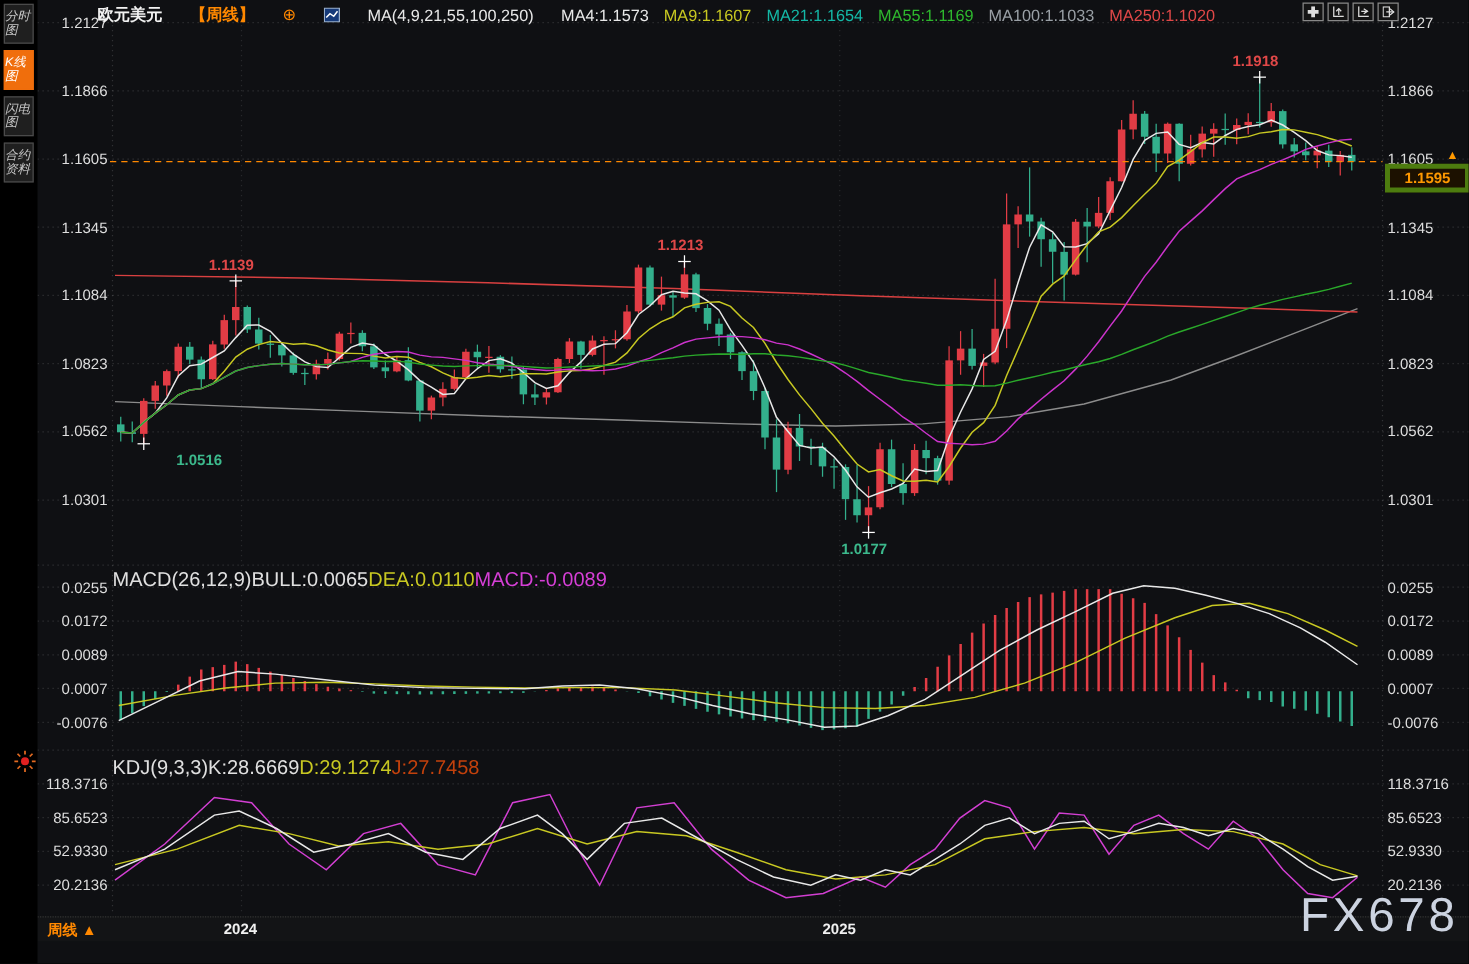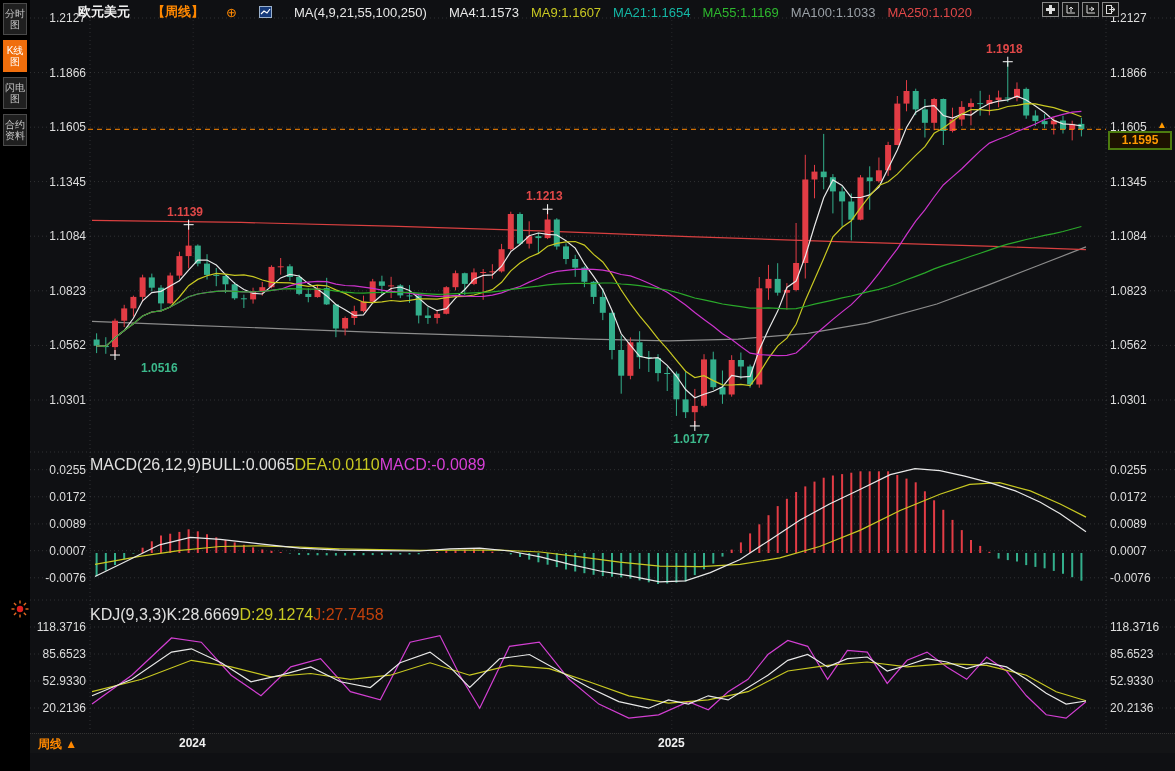"分时图" .side-tab { font-style: none -> italic; text-align: center -> none }
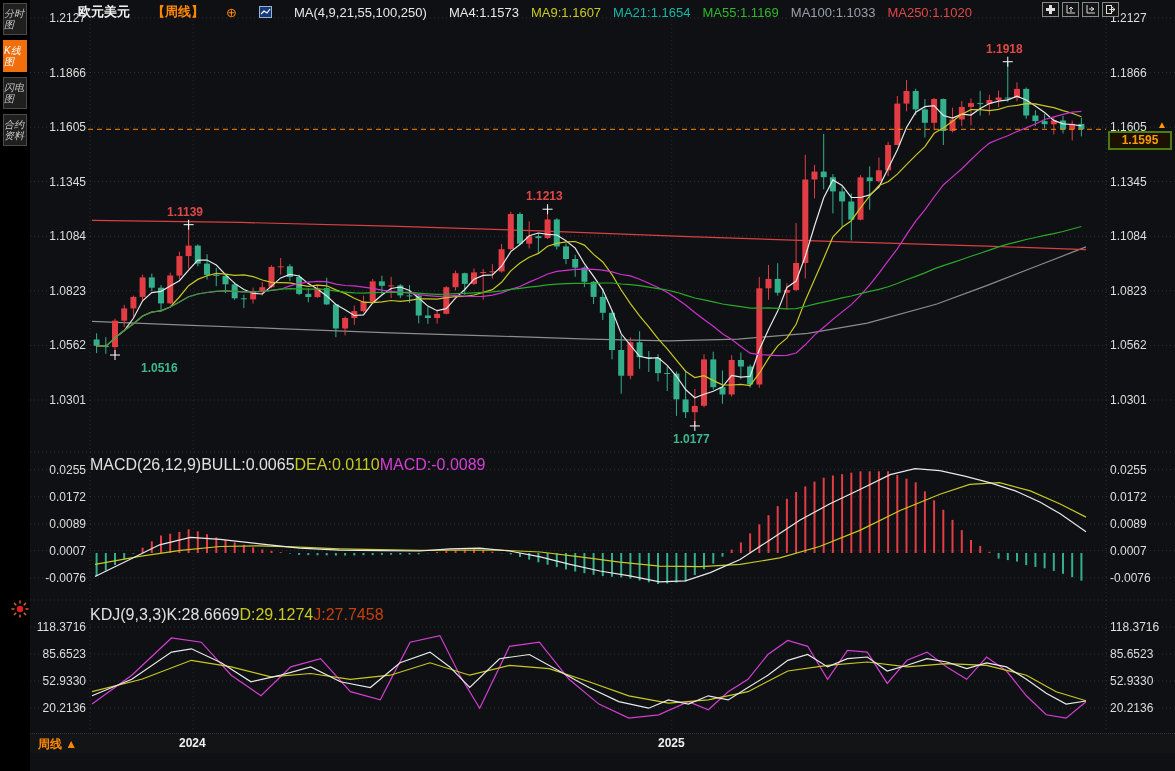"1.1595" .pricetag { border: 2px solid #4d7c0f -> 4px solid #4d7c0f }
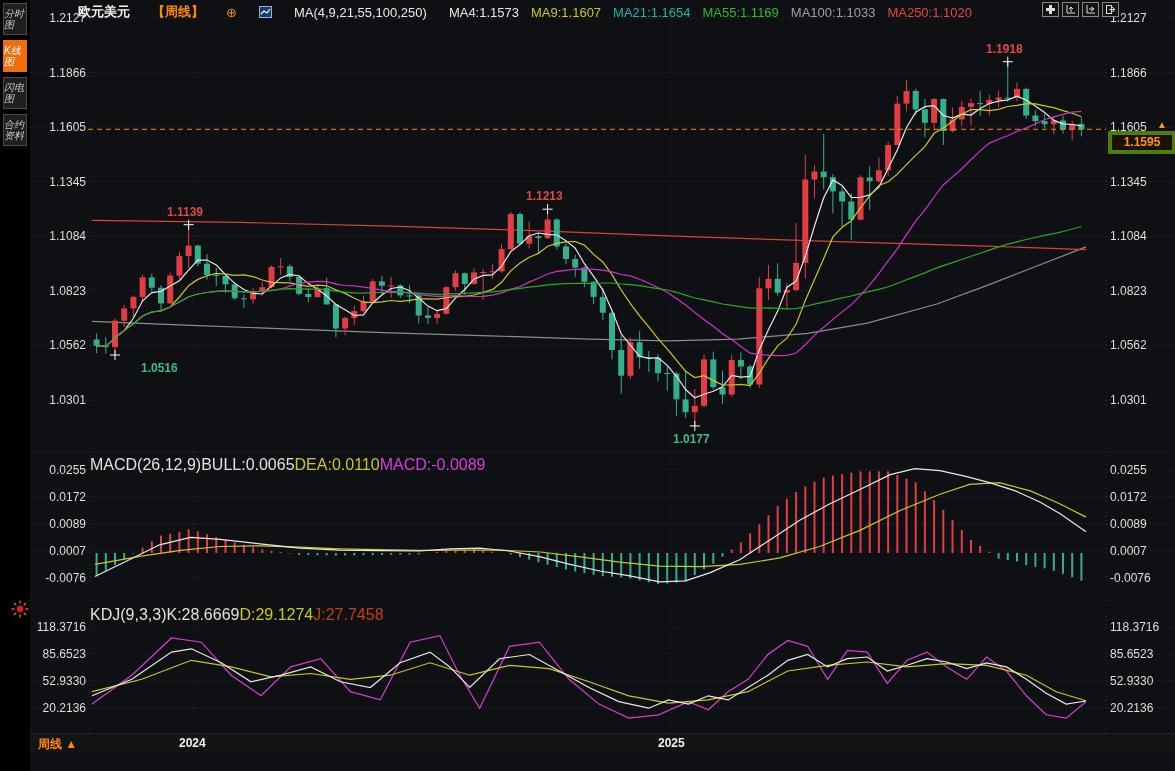"FX678" div.watermark { html: none -> <div>FX678</div> }
